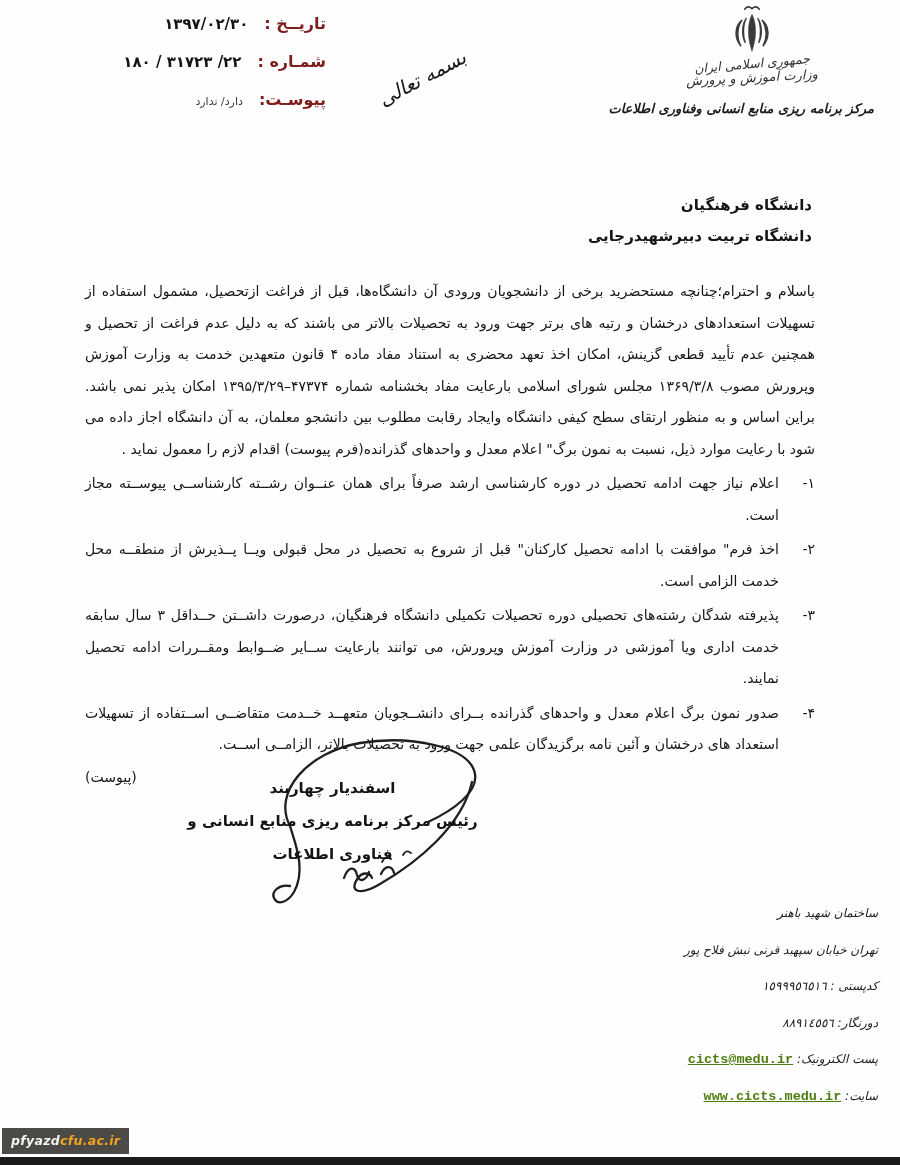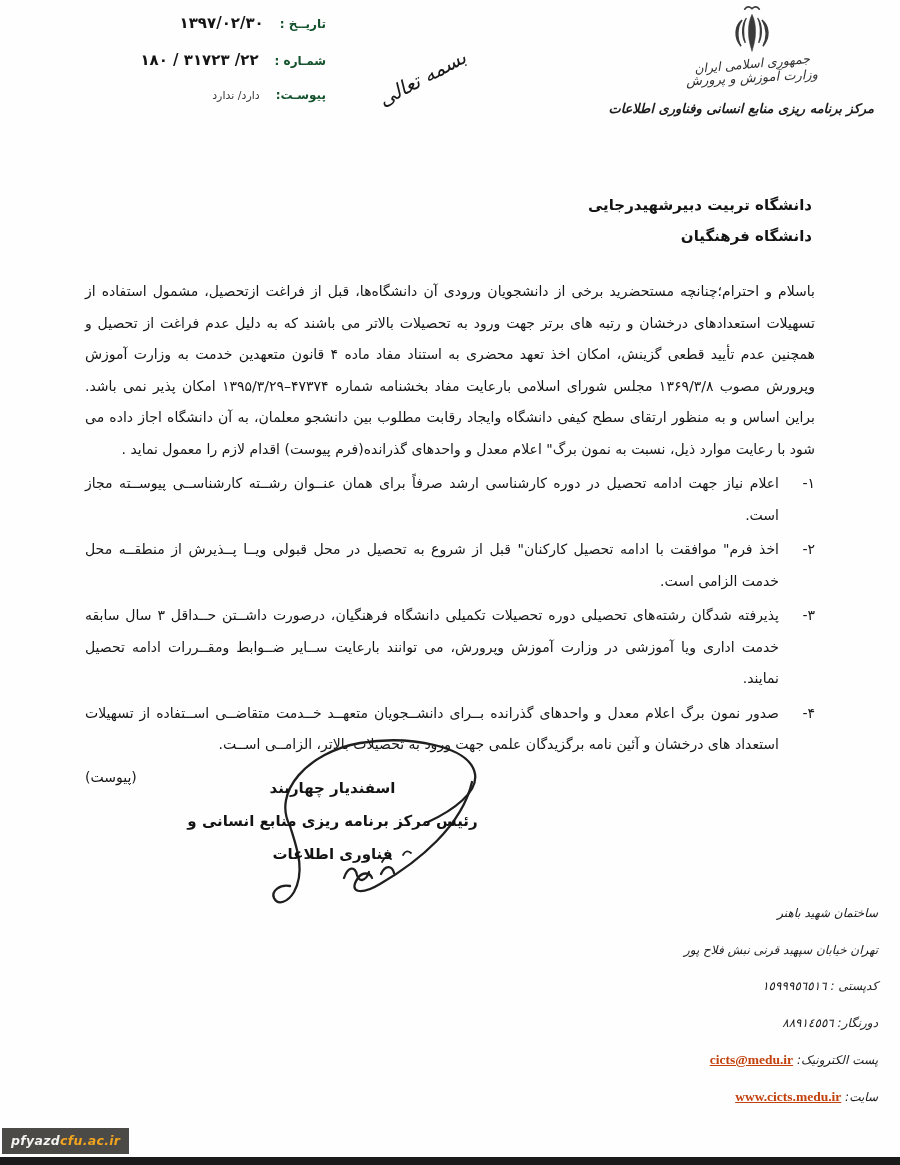"تاریــخ :" .meta-label { color: #14532d -> #7f1d1d; font-size: 12px -> 16px }
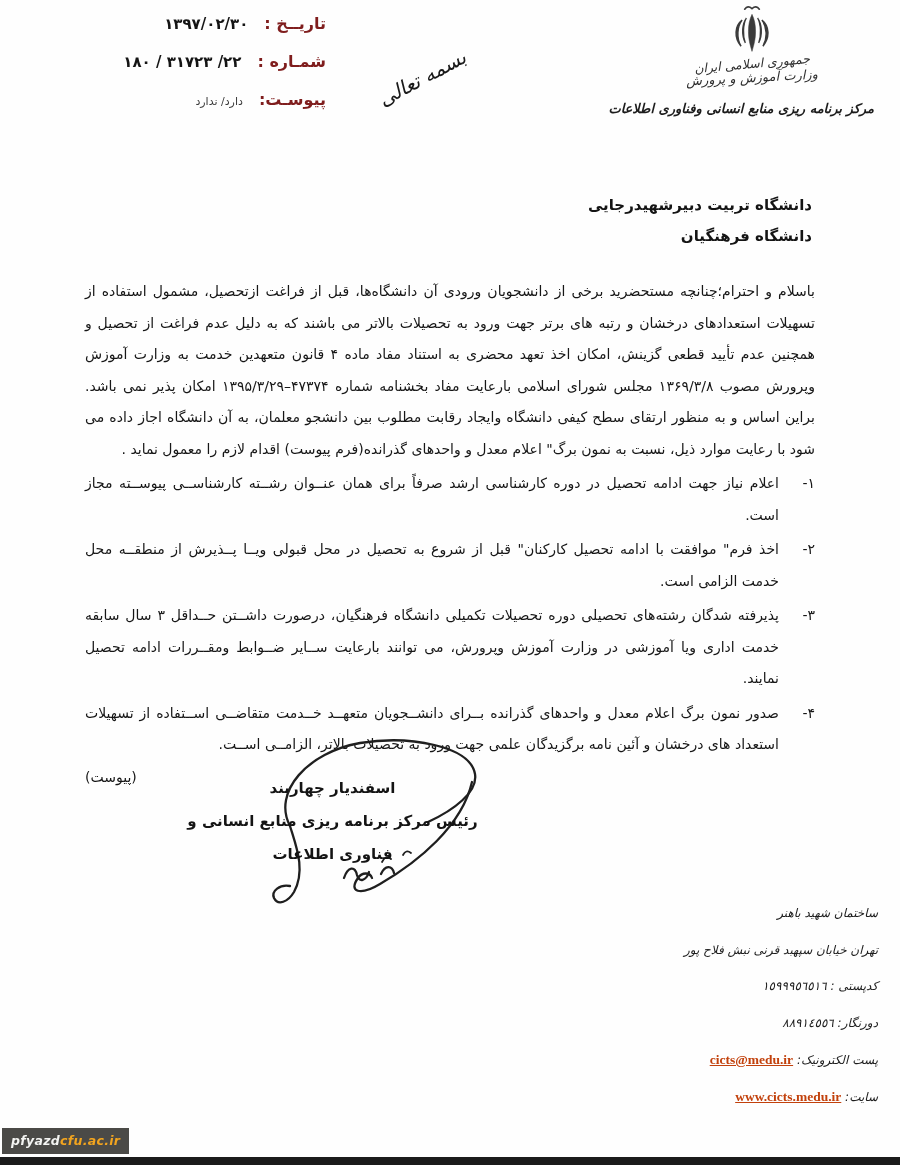"دانشگاه تربیت دبیرشهیدرجایی" div { order: before "دانشگاه فرهنگیان" -> after "دانشگاه فرهنگیان" }
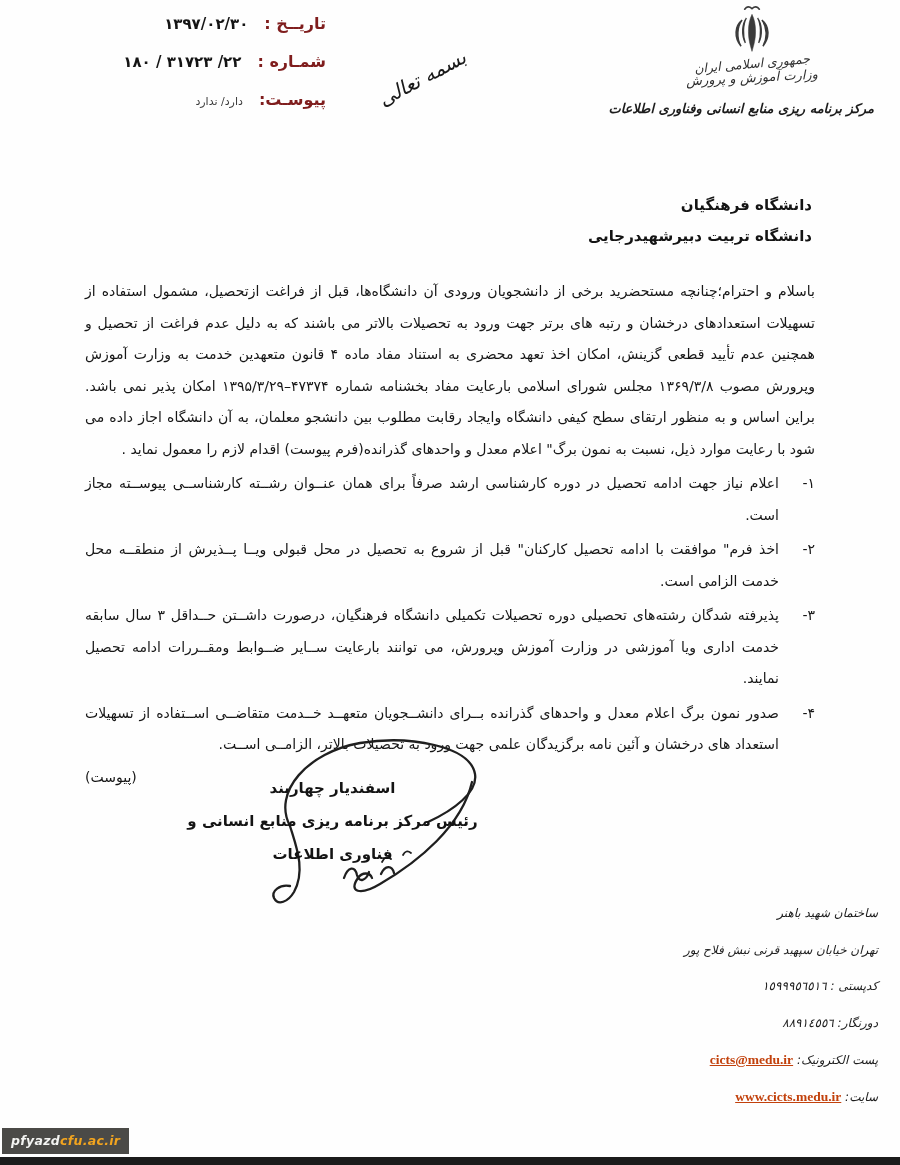"cicts@medu.ir" .link { color: #c2410c -> #4d7c0f; font-family: Liberation Serif, serif -> Liberation Mono, monospace }
